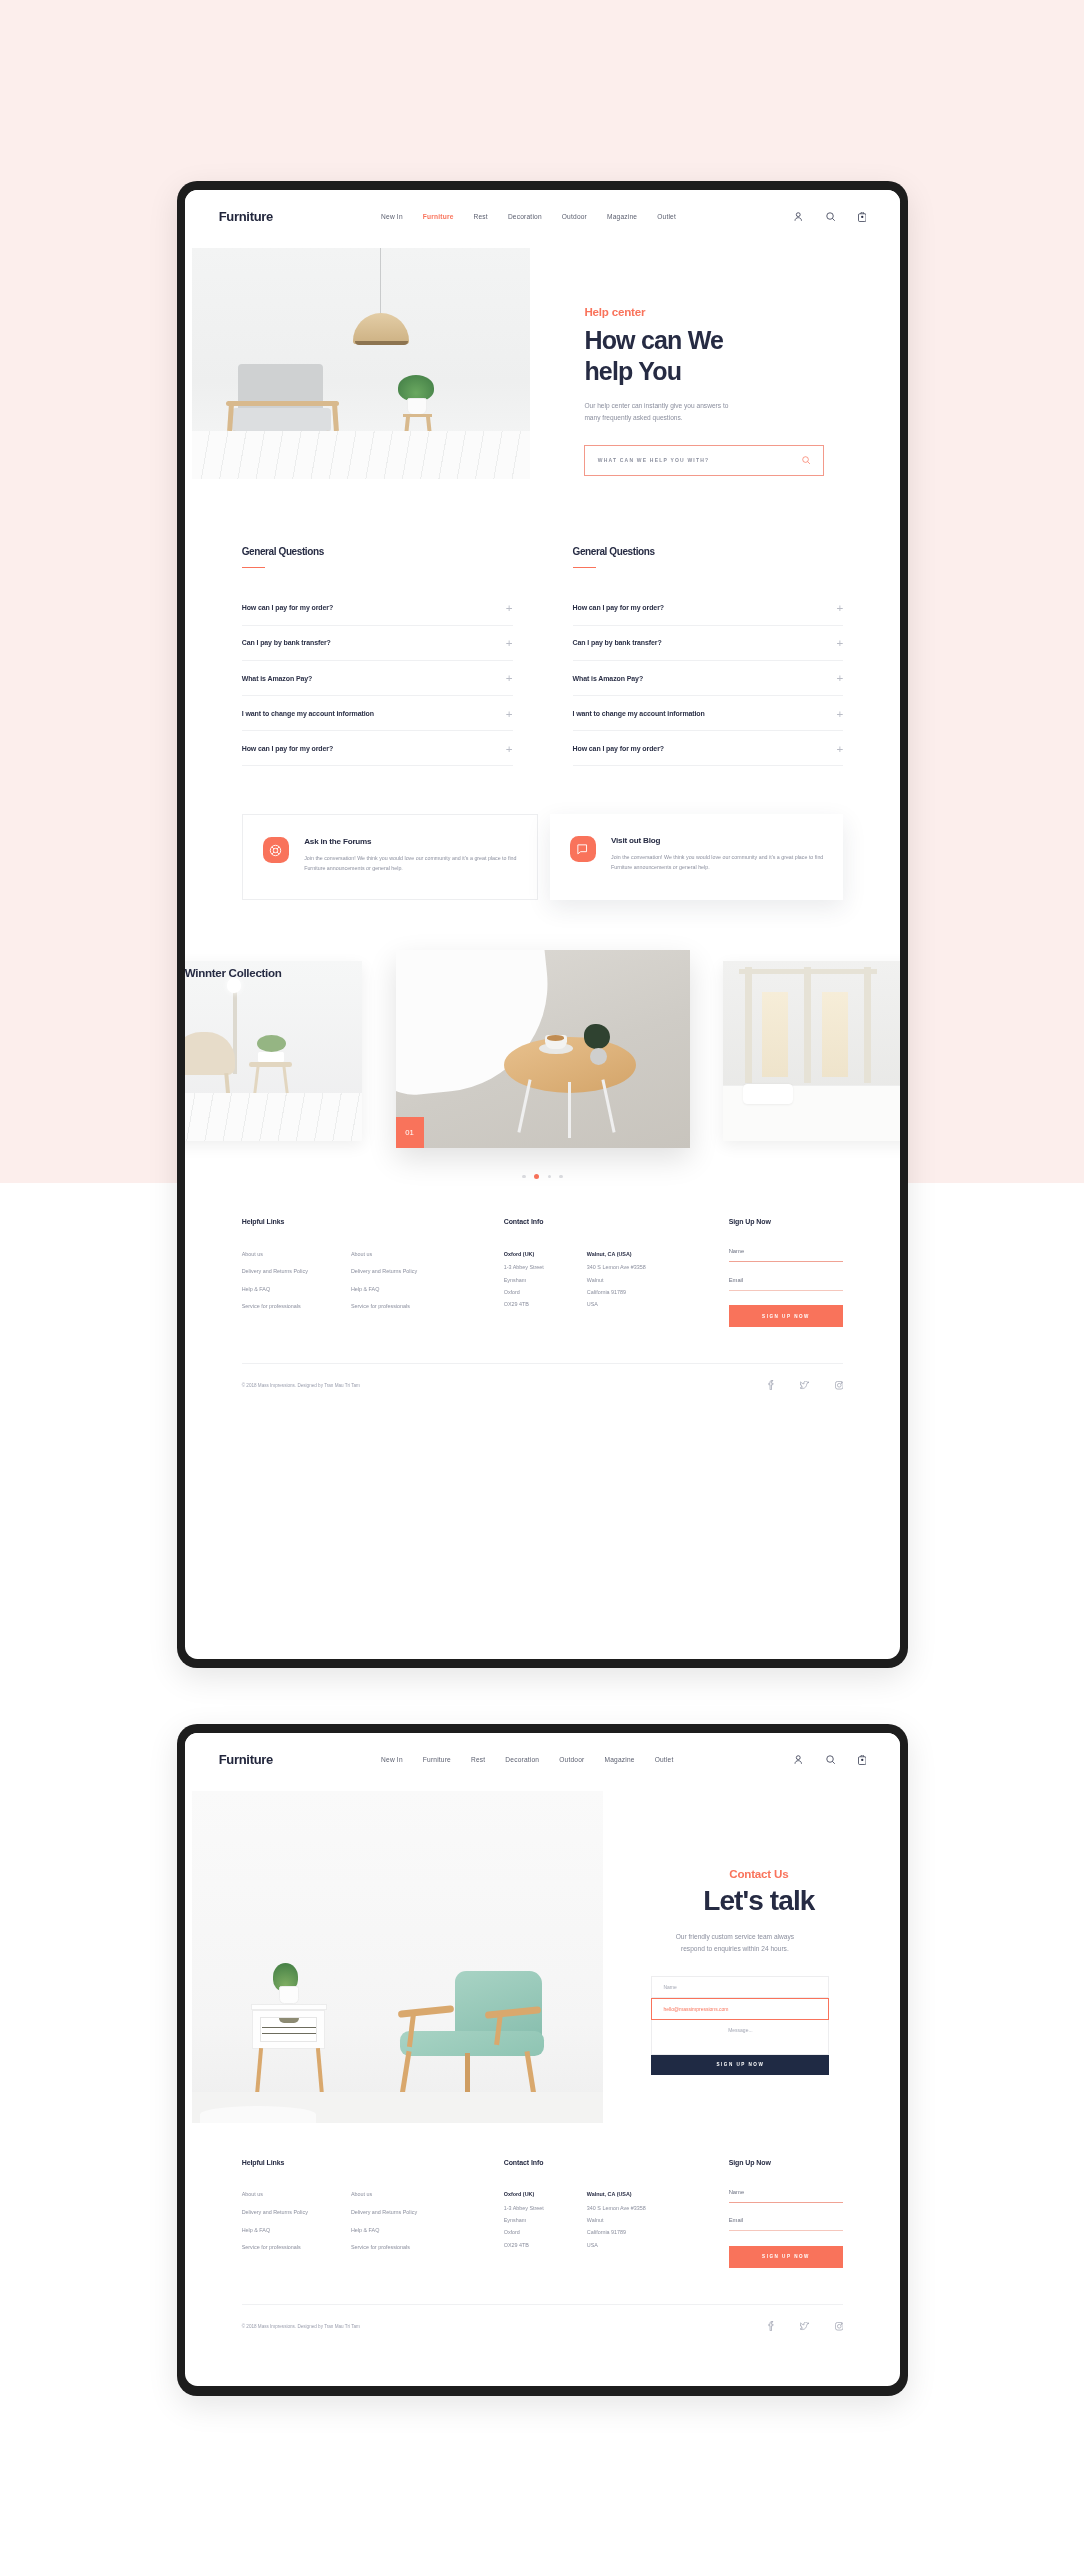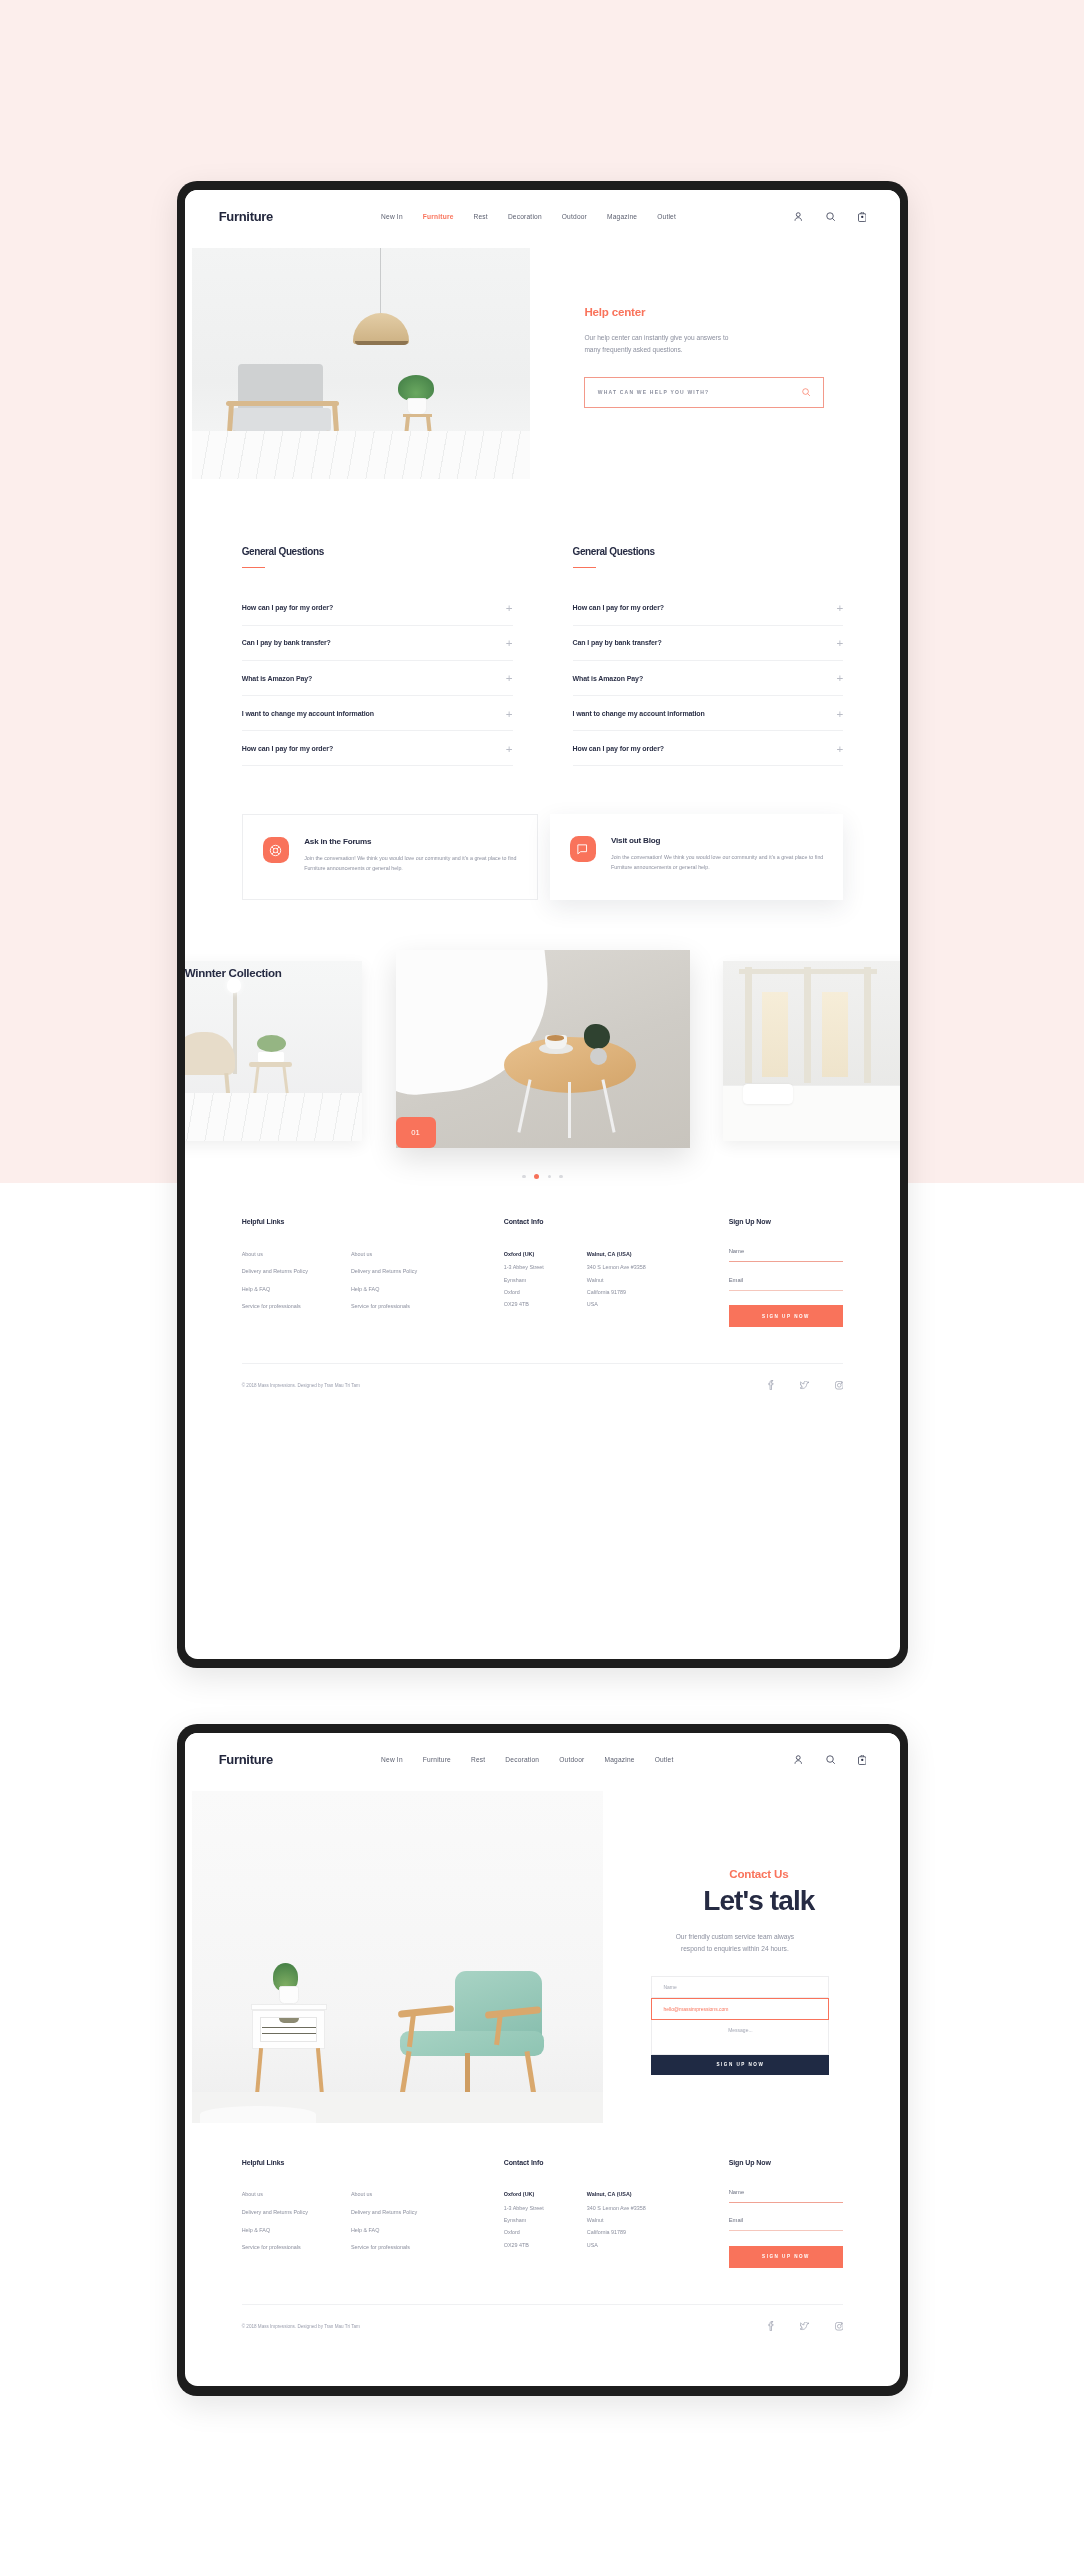"How can We" div.hero-title { html: none -> <div> <div>How can We</div> <div>help You</div> </div> }
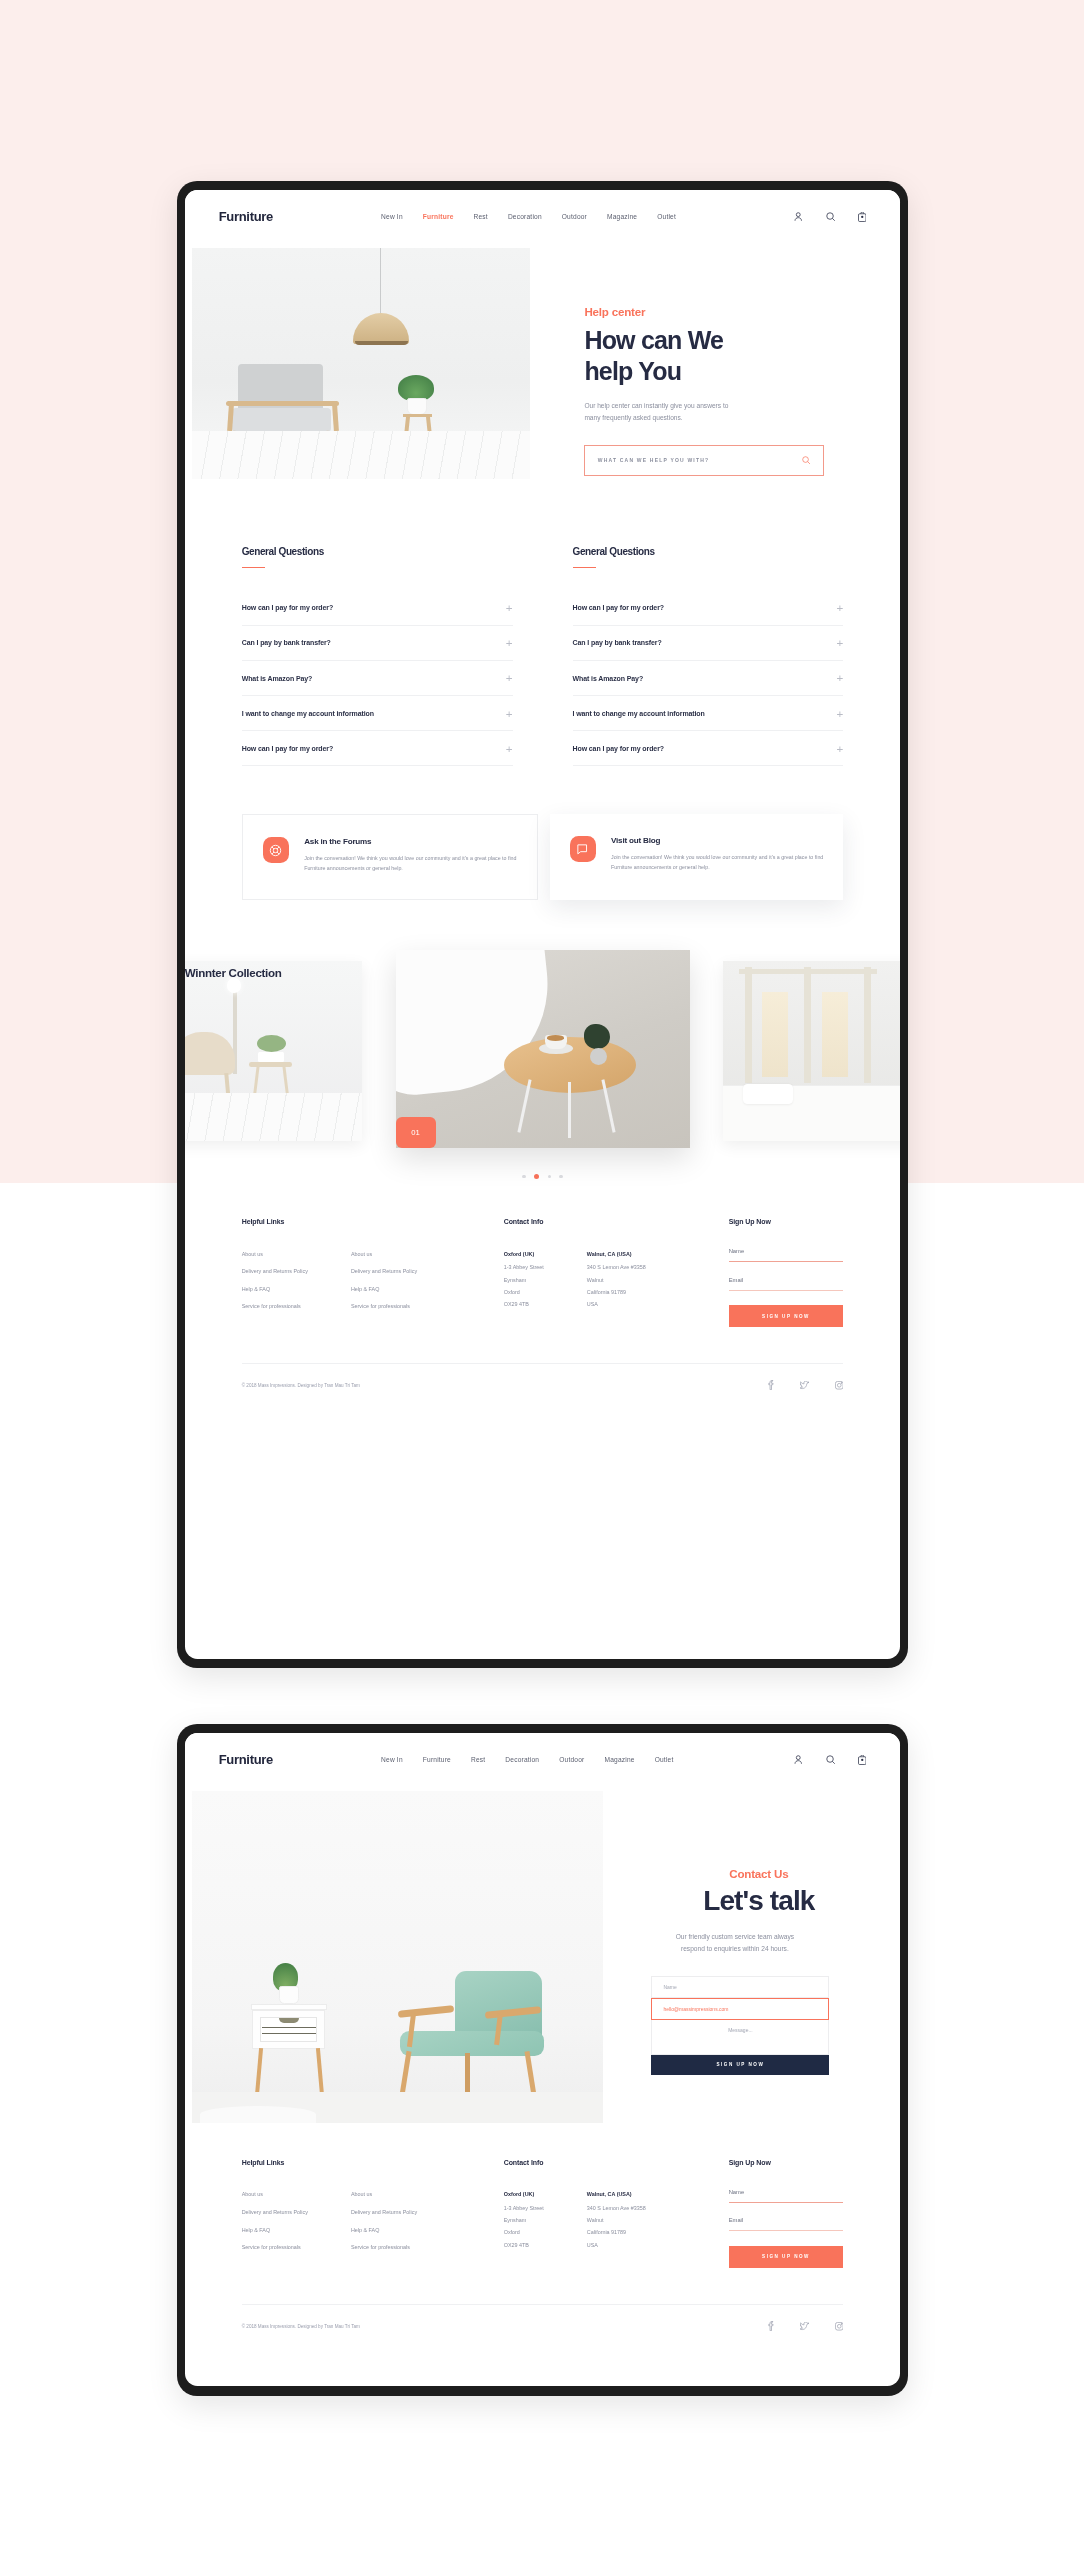"01" .car-badge { border-radius: 6px -> none; width: 40px -> 28px }
